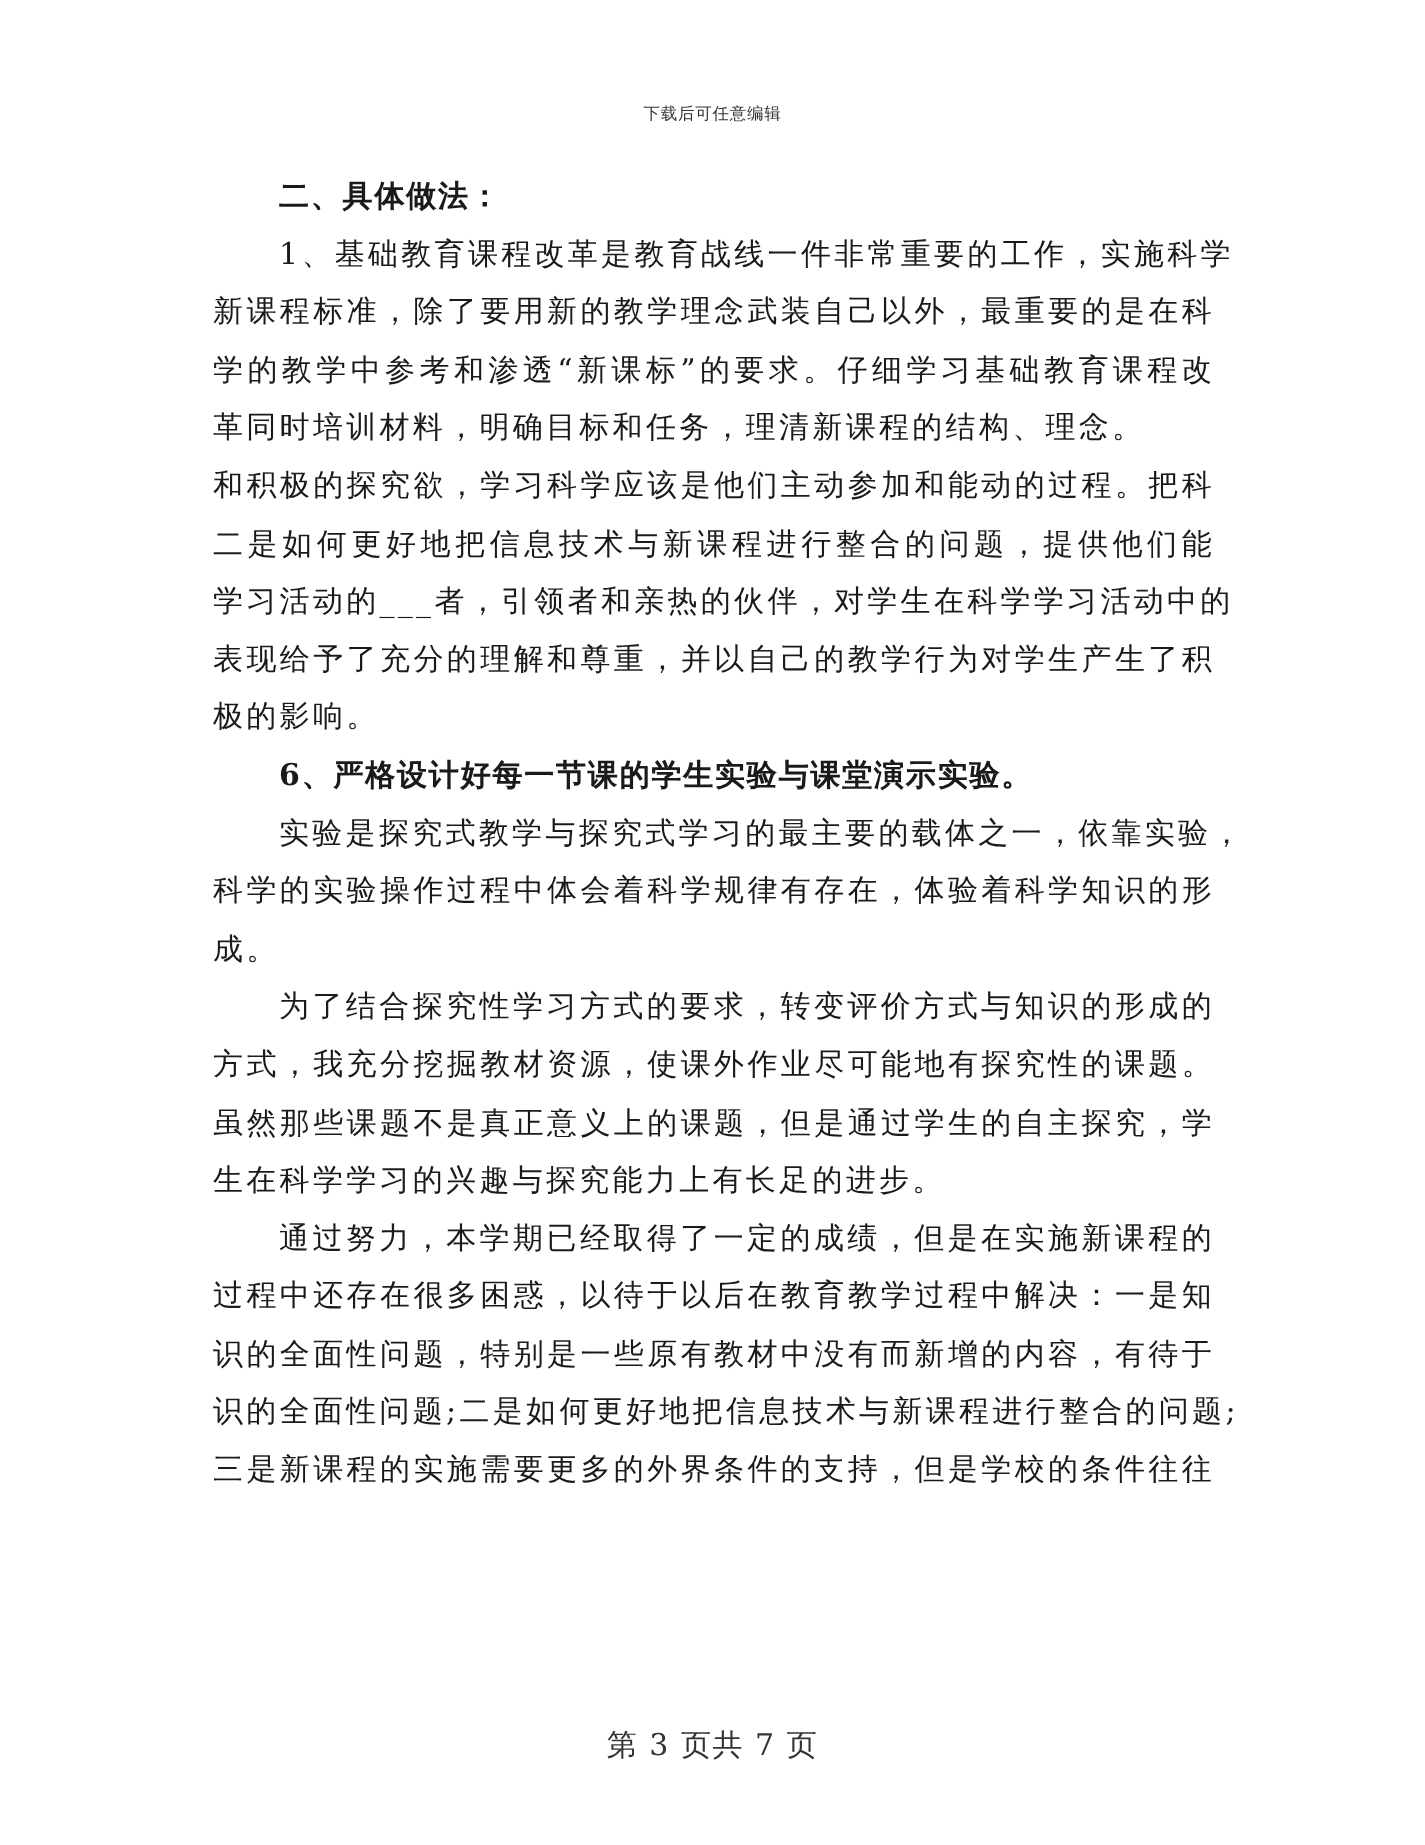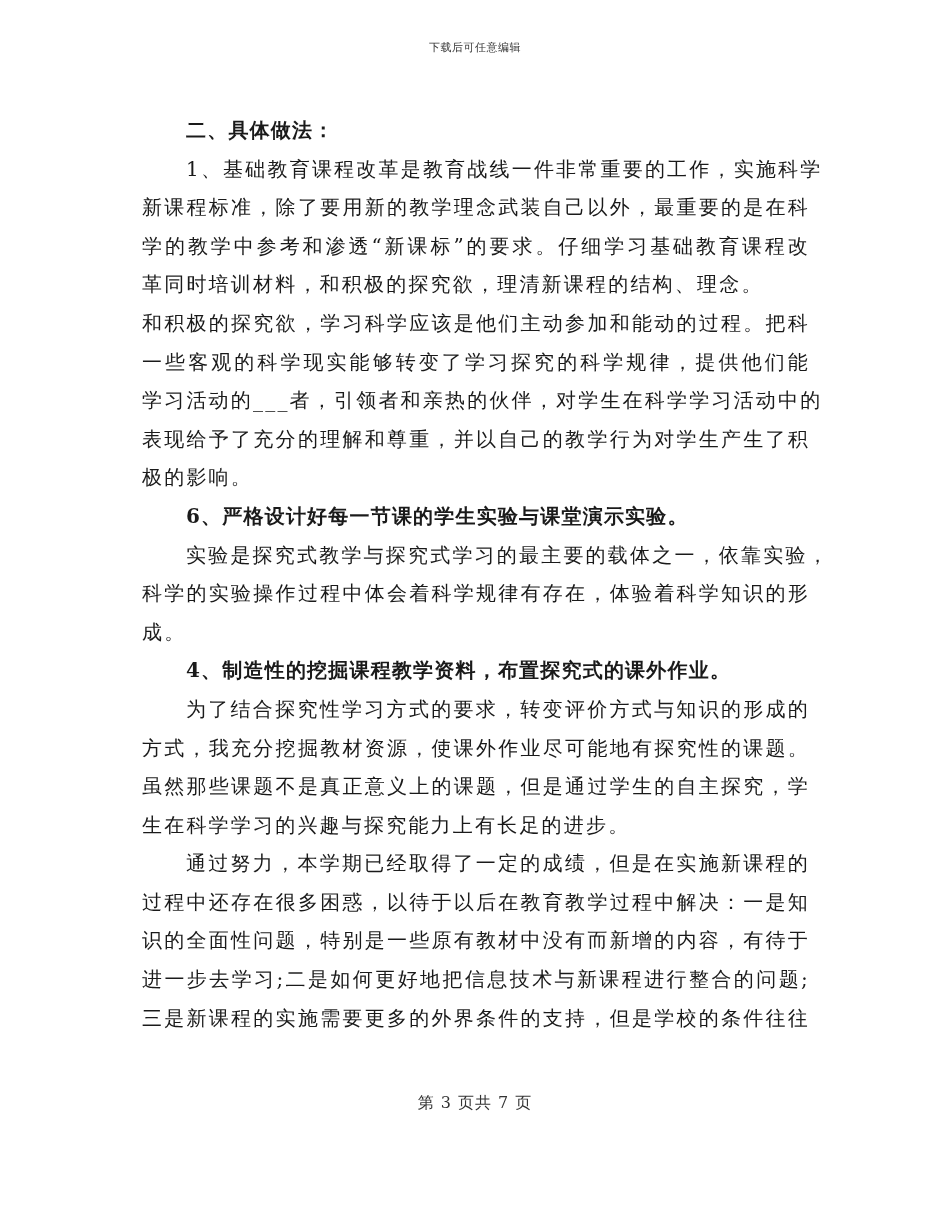"下载后可任意编辑" .page-header { top: 40px -> 68px }
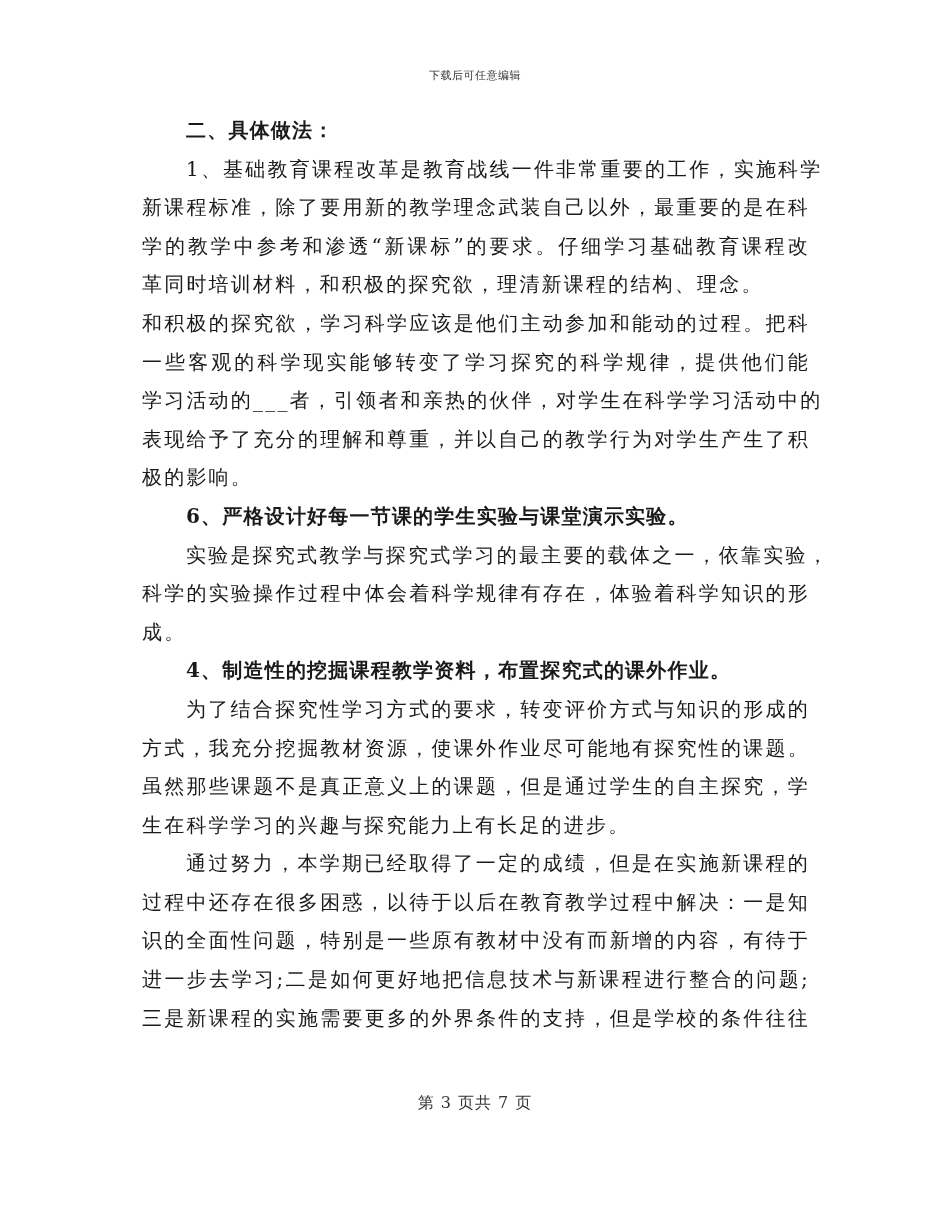"革同时培训材料，和积极的探究欲，理清新课程的结构、理念。" div.line { text: 和积极的探究欲 -> 明确目标和任务 }
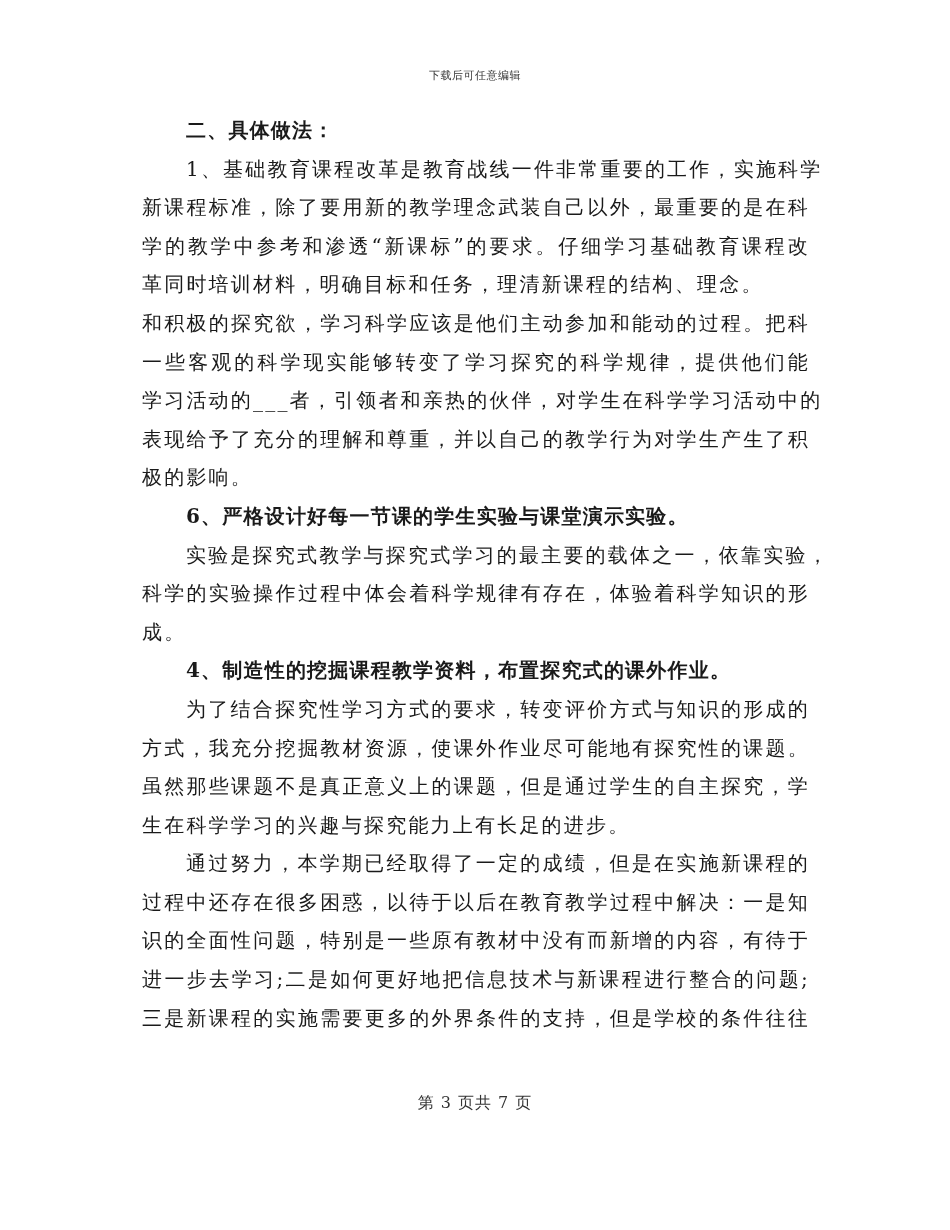"一些客观的科学现实能够转变了学习探究的科学规律，提供他们能" div.line { text: 一些客观的科学现实能够转变了学习探究的科学规律 -> 二是如何更好地把信息技术与新课程进行整合的问题 }
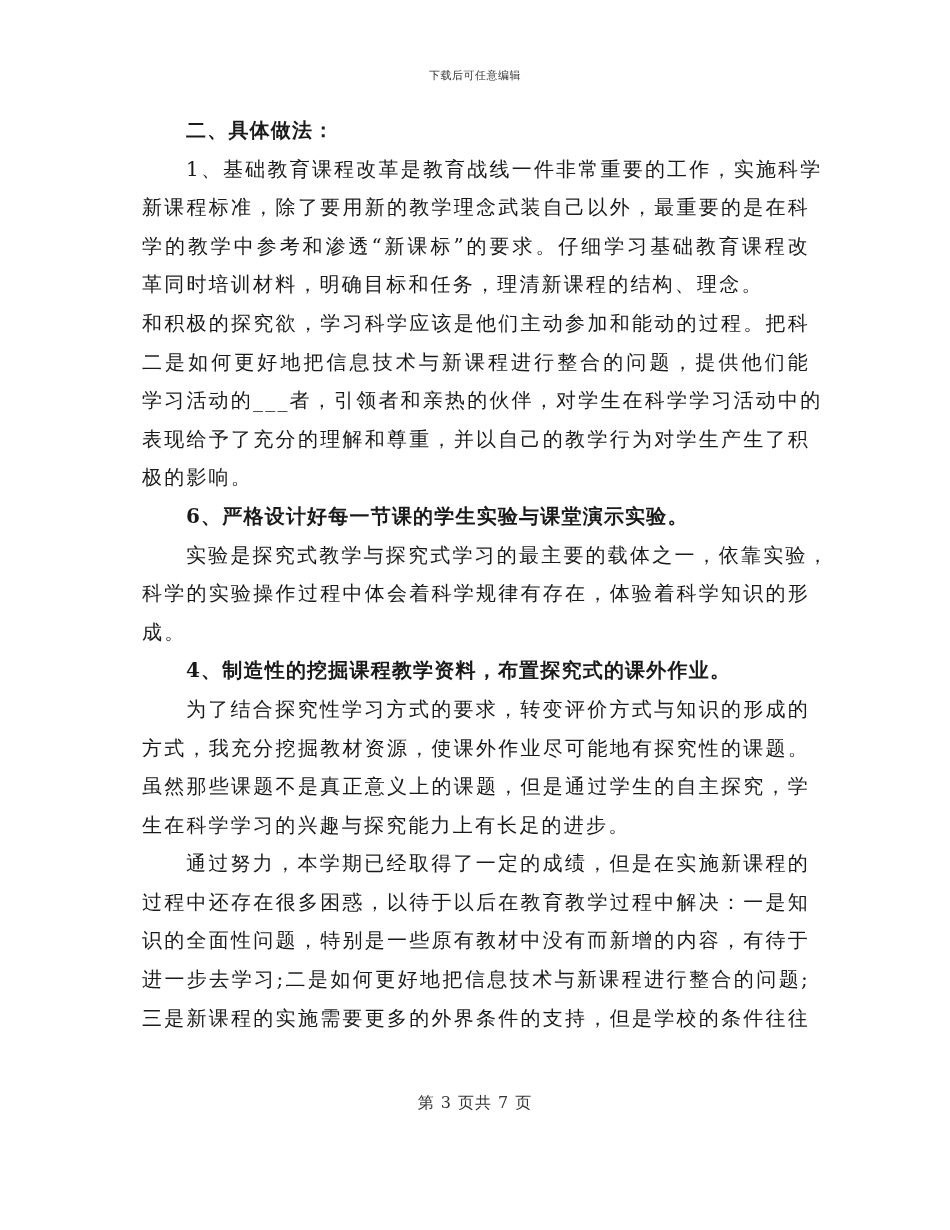"4、制造性的挖掘课程教学资料，布置探究式的课外作业。" div.line { html: <div>4、制造性的挖掘课程教学资料，布置探究式的课外作业。</div> -> none }
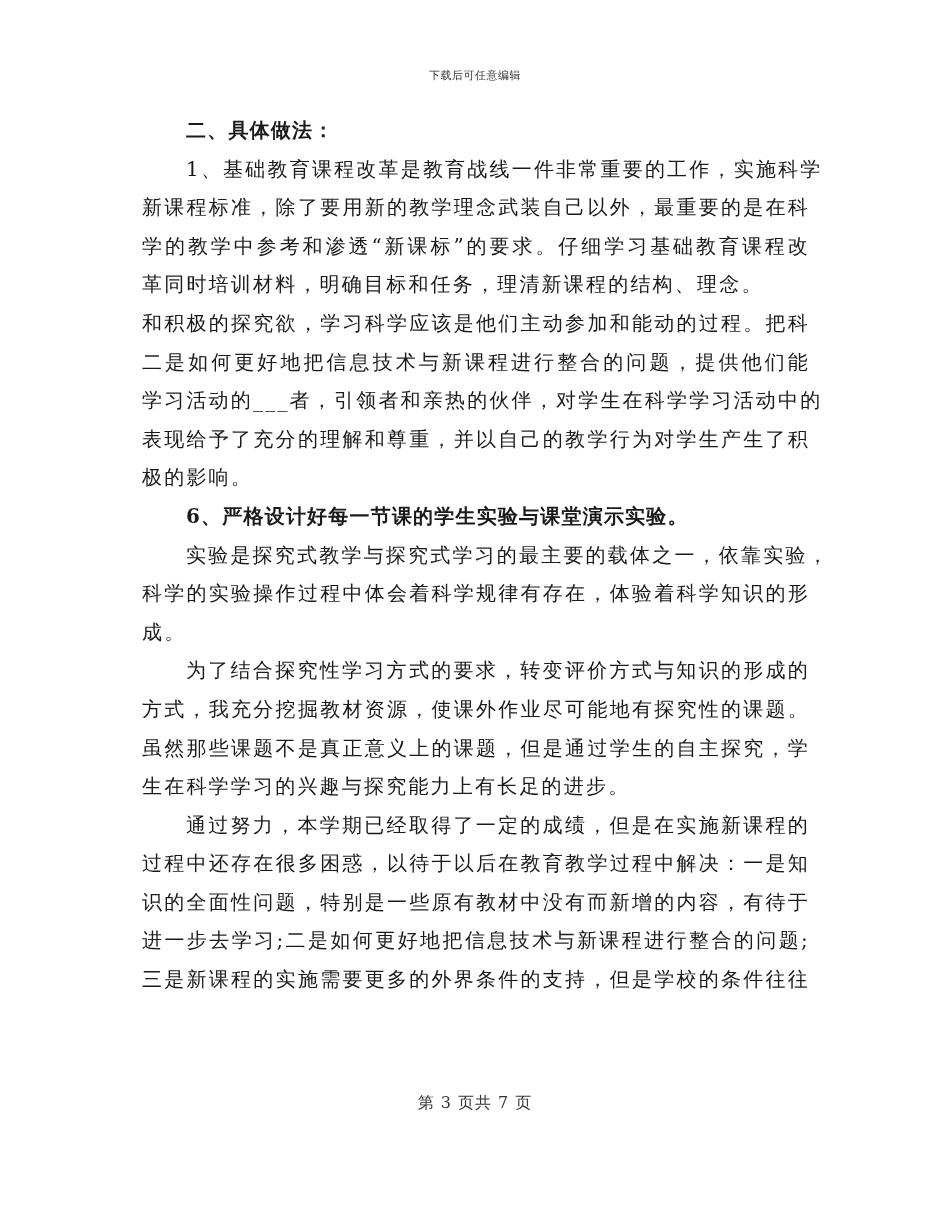"进一步去学习;二是如何更好地把信息技术与新课程进行整合的问题;" div.line { text: 进一步去学习 -> 识的全面性问题 }
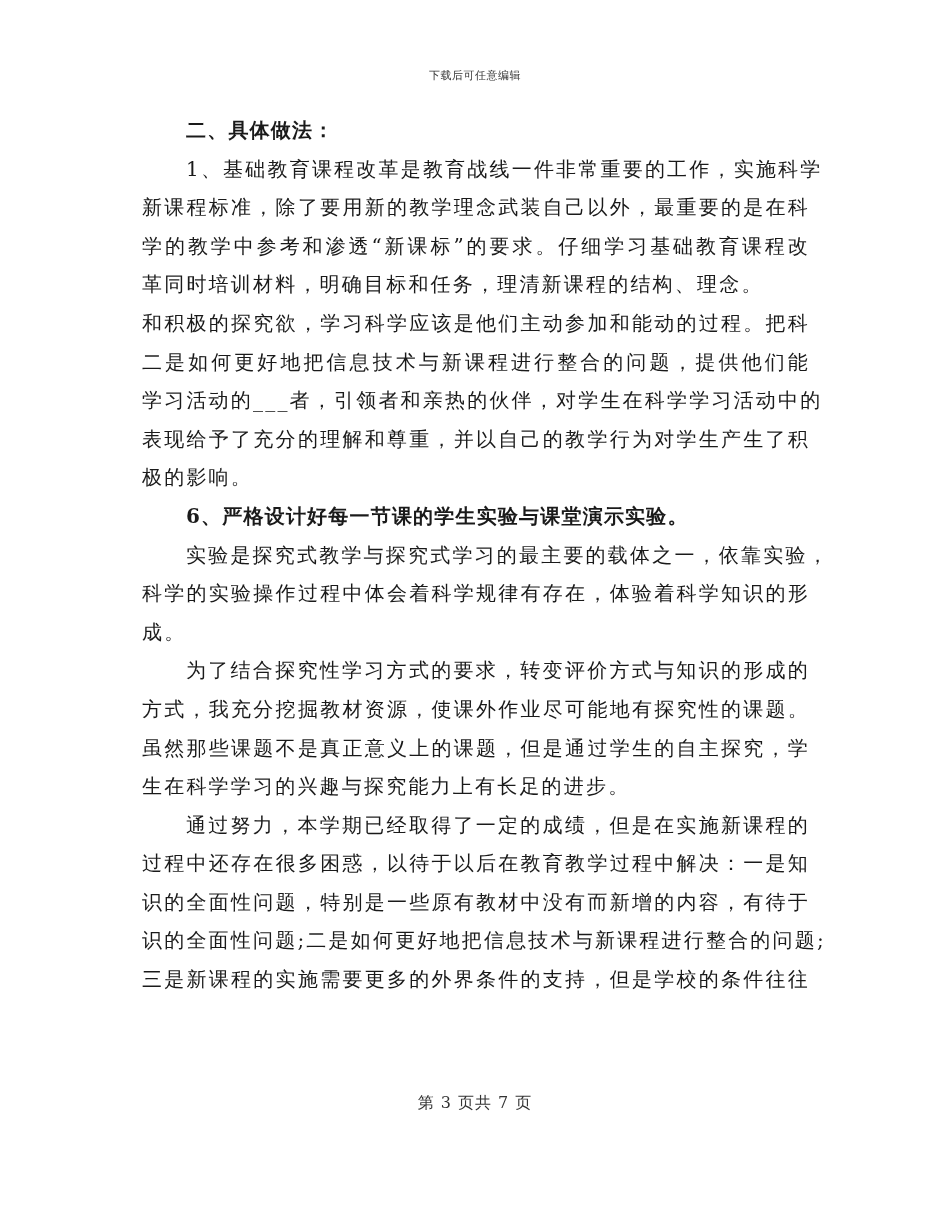"第 3 页共 7 页" .page-footer { font-size: 16px -> 20px; top: 1093px -> 1150px }
